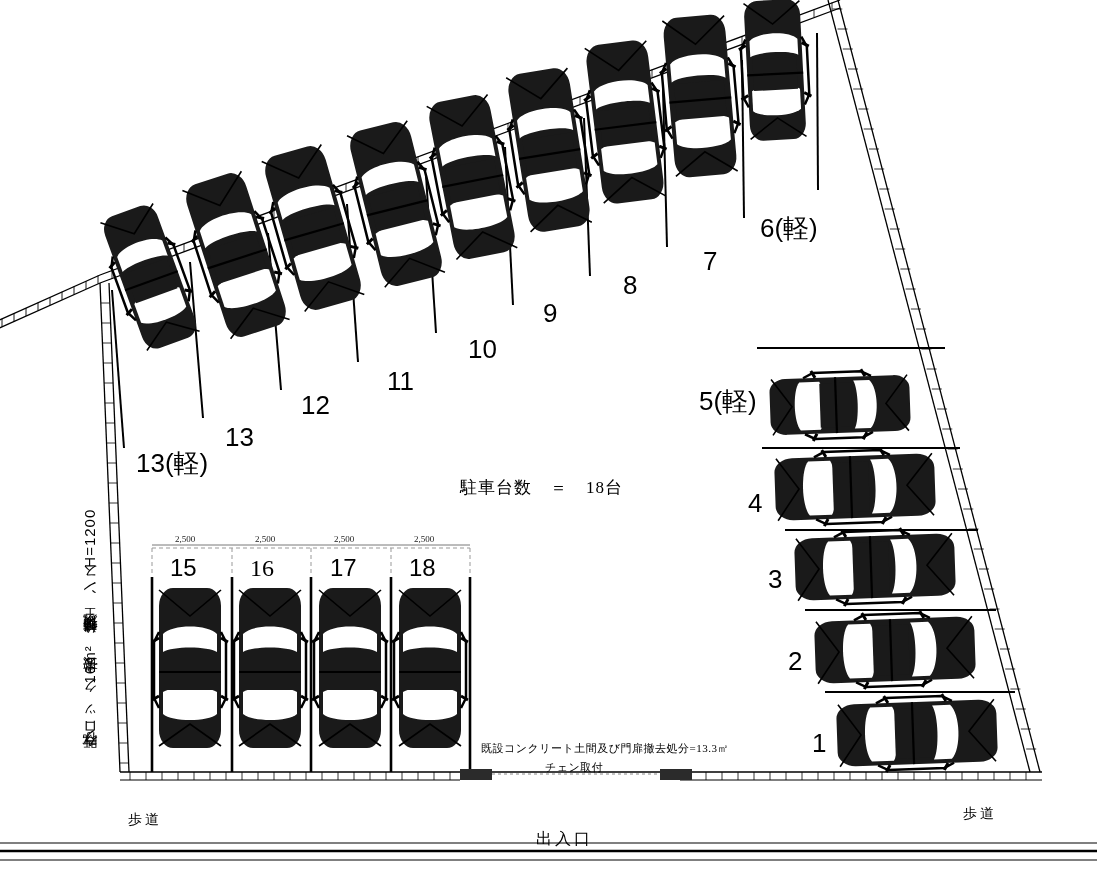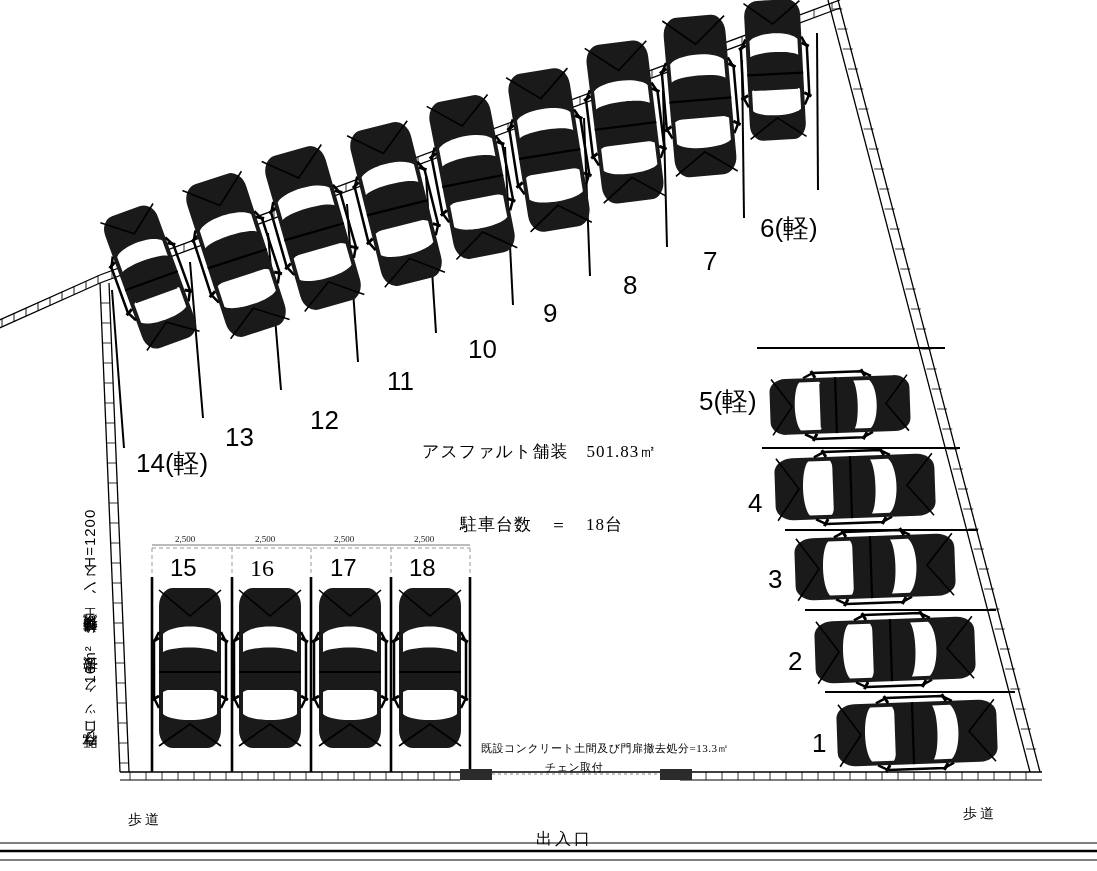"12" div.stall-label { margin-left: 9px -> none; top: 407px -> 392px }
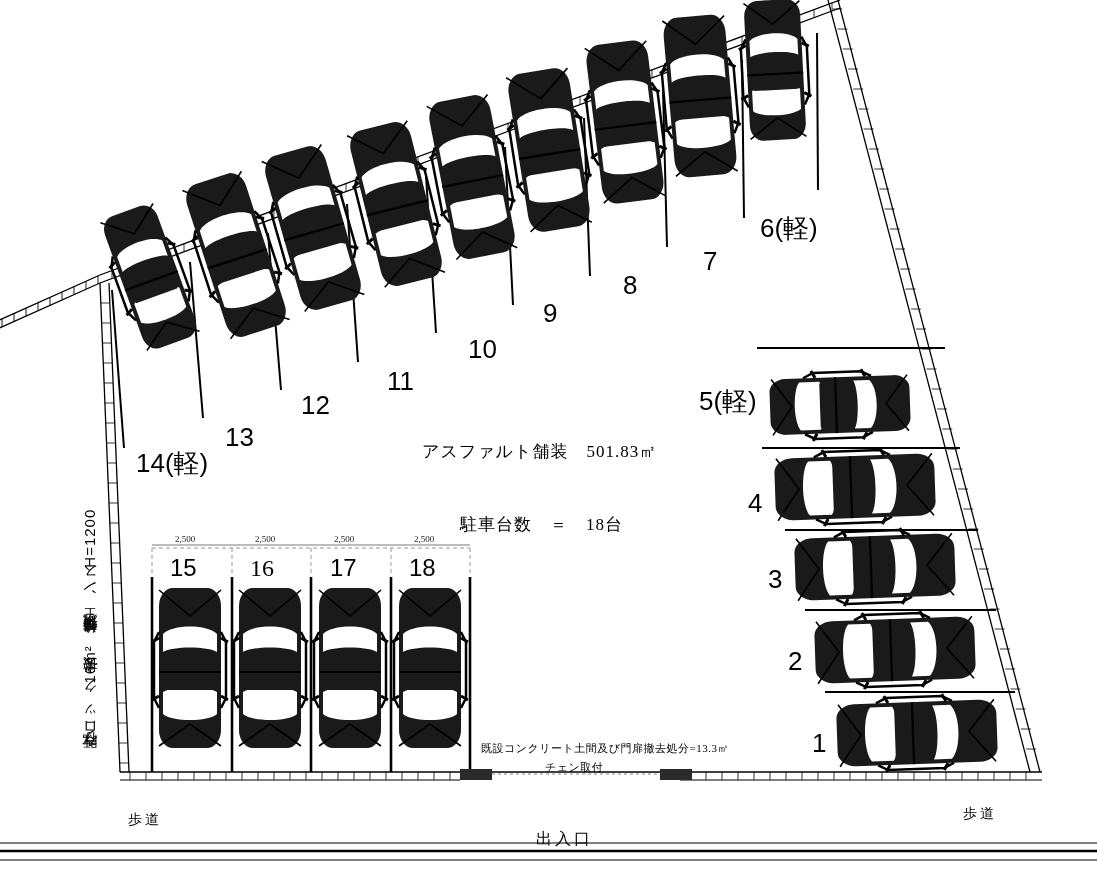"14(軽)" div.stall-label { text: 14 -> 13 }
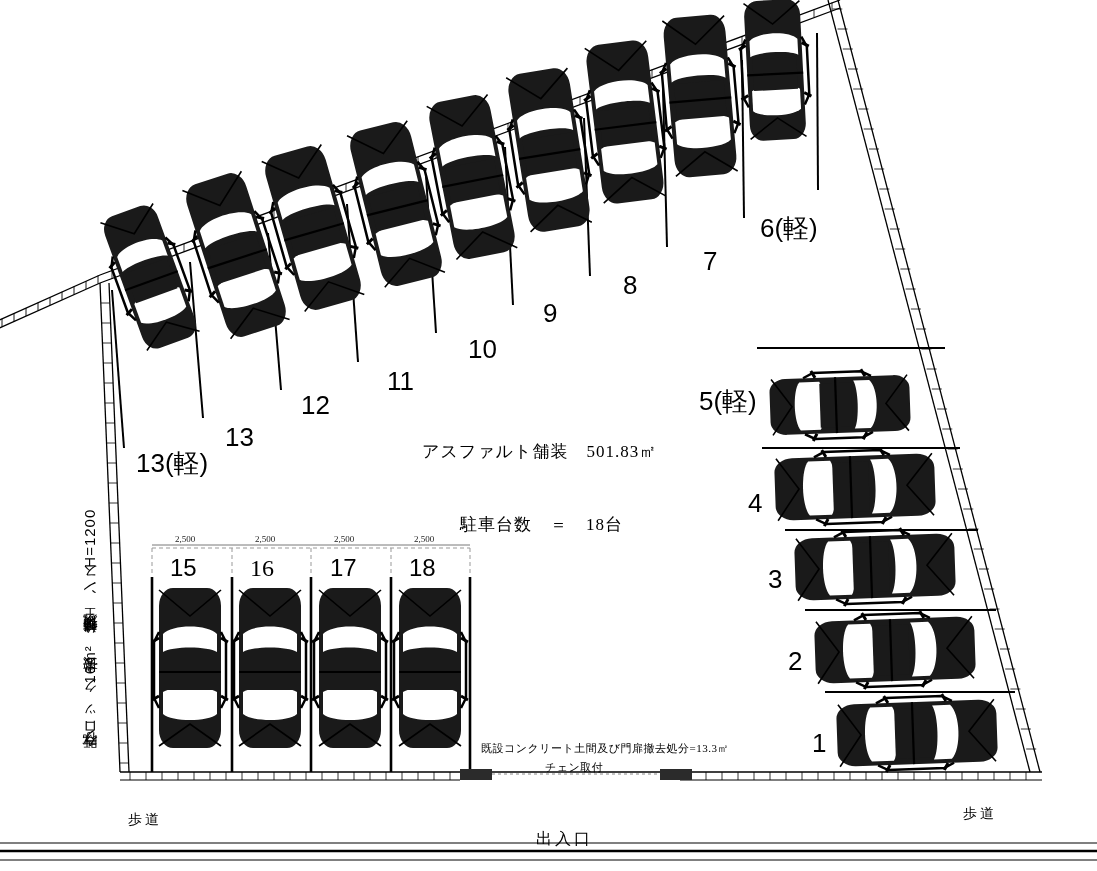"アスファルト舗装 501.83㎡" div.note { html: <div>アスファルト舗装 501.83㎡</div> -> none }
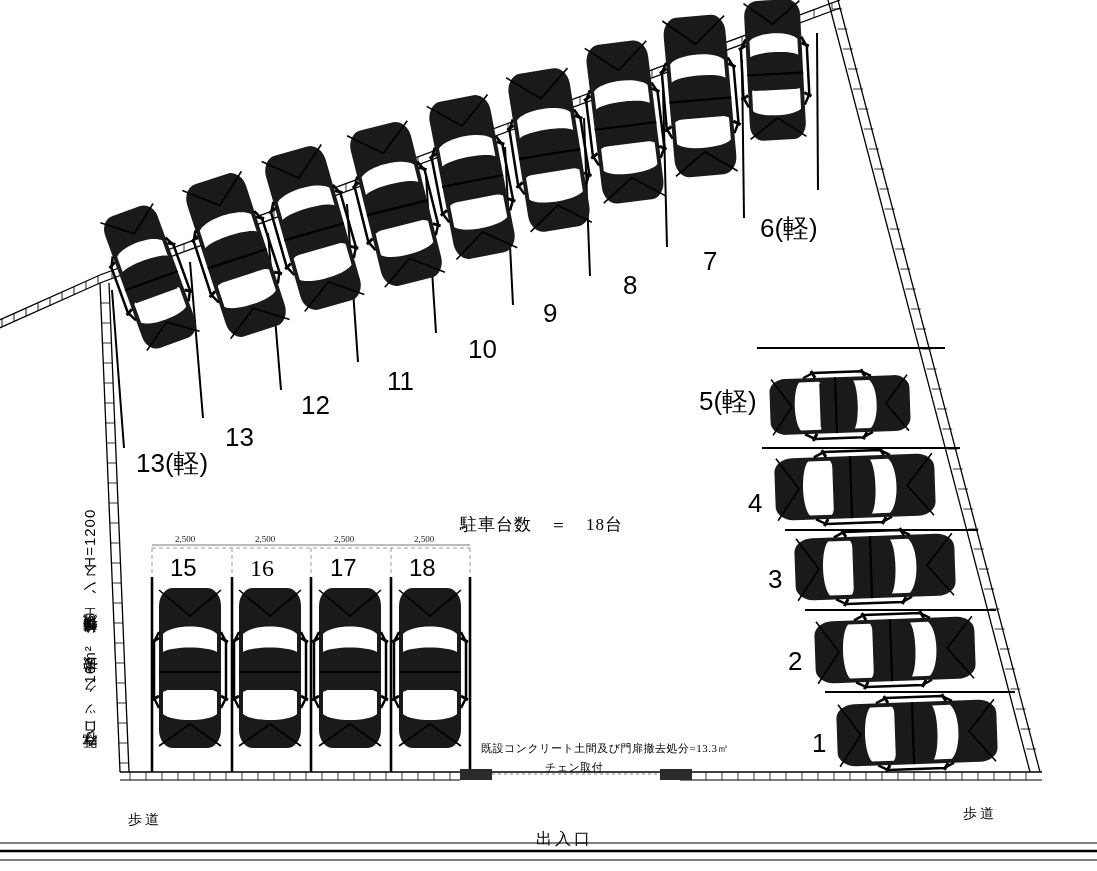"駐車台数 ＝ 18台" .note-count { margin-top: 37px -> none }
